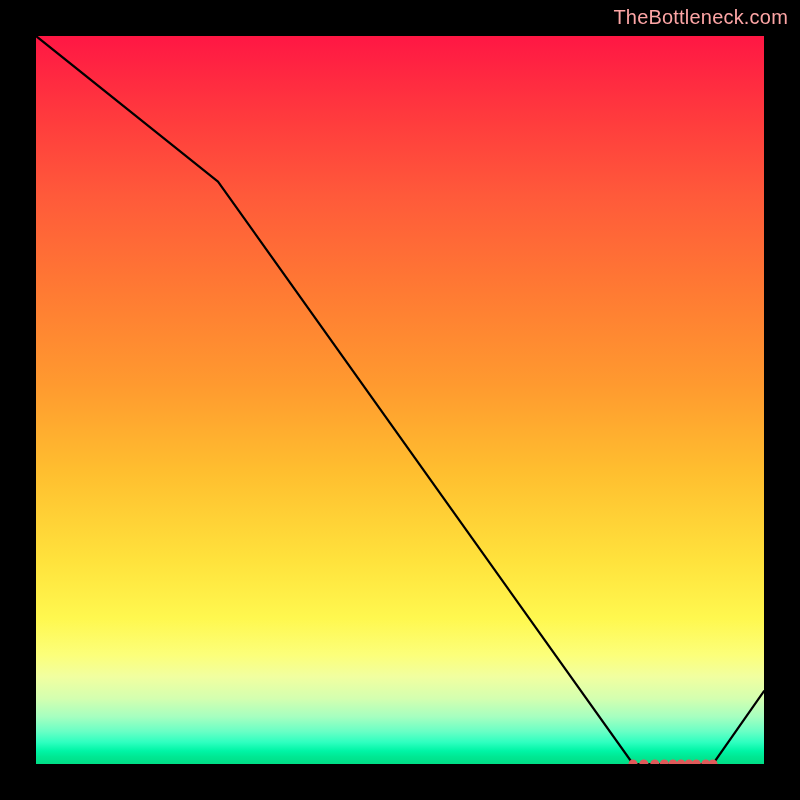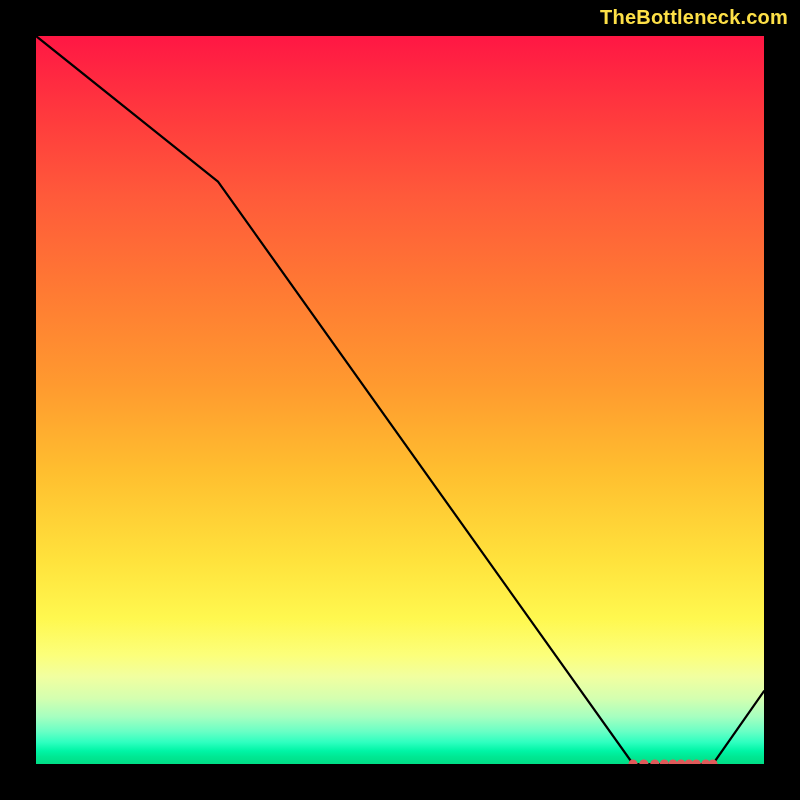"TheBottleneck.com" .attribution { color: #fde047 -> #fca5a5; font-weight: 700 -> 400 }
